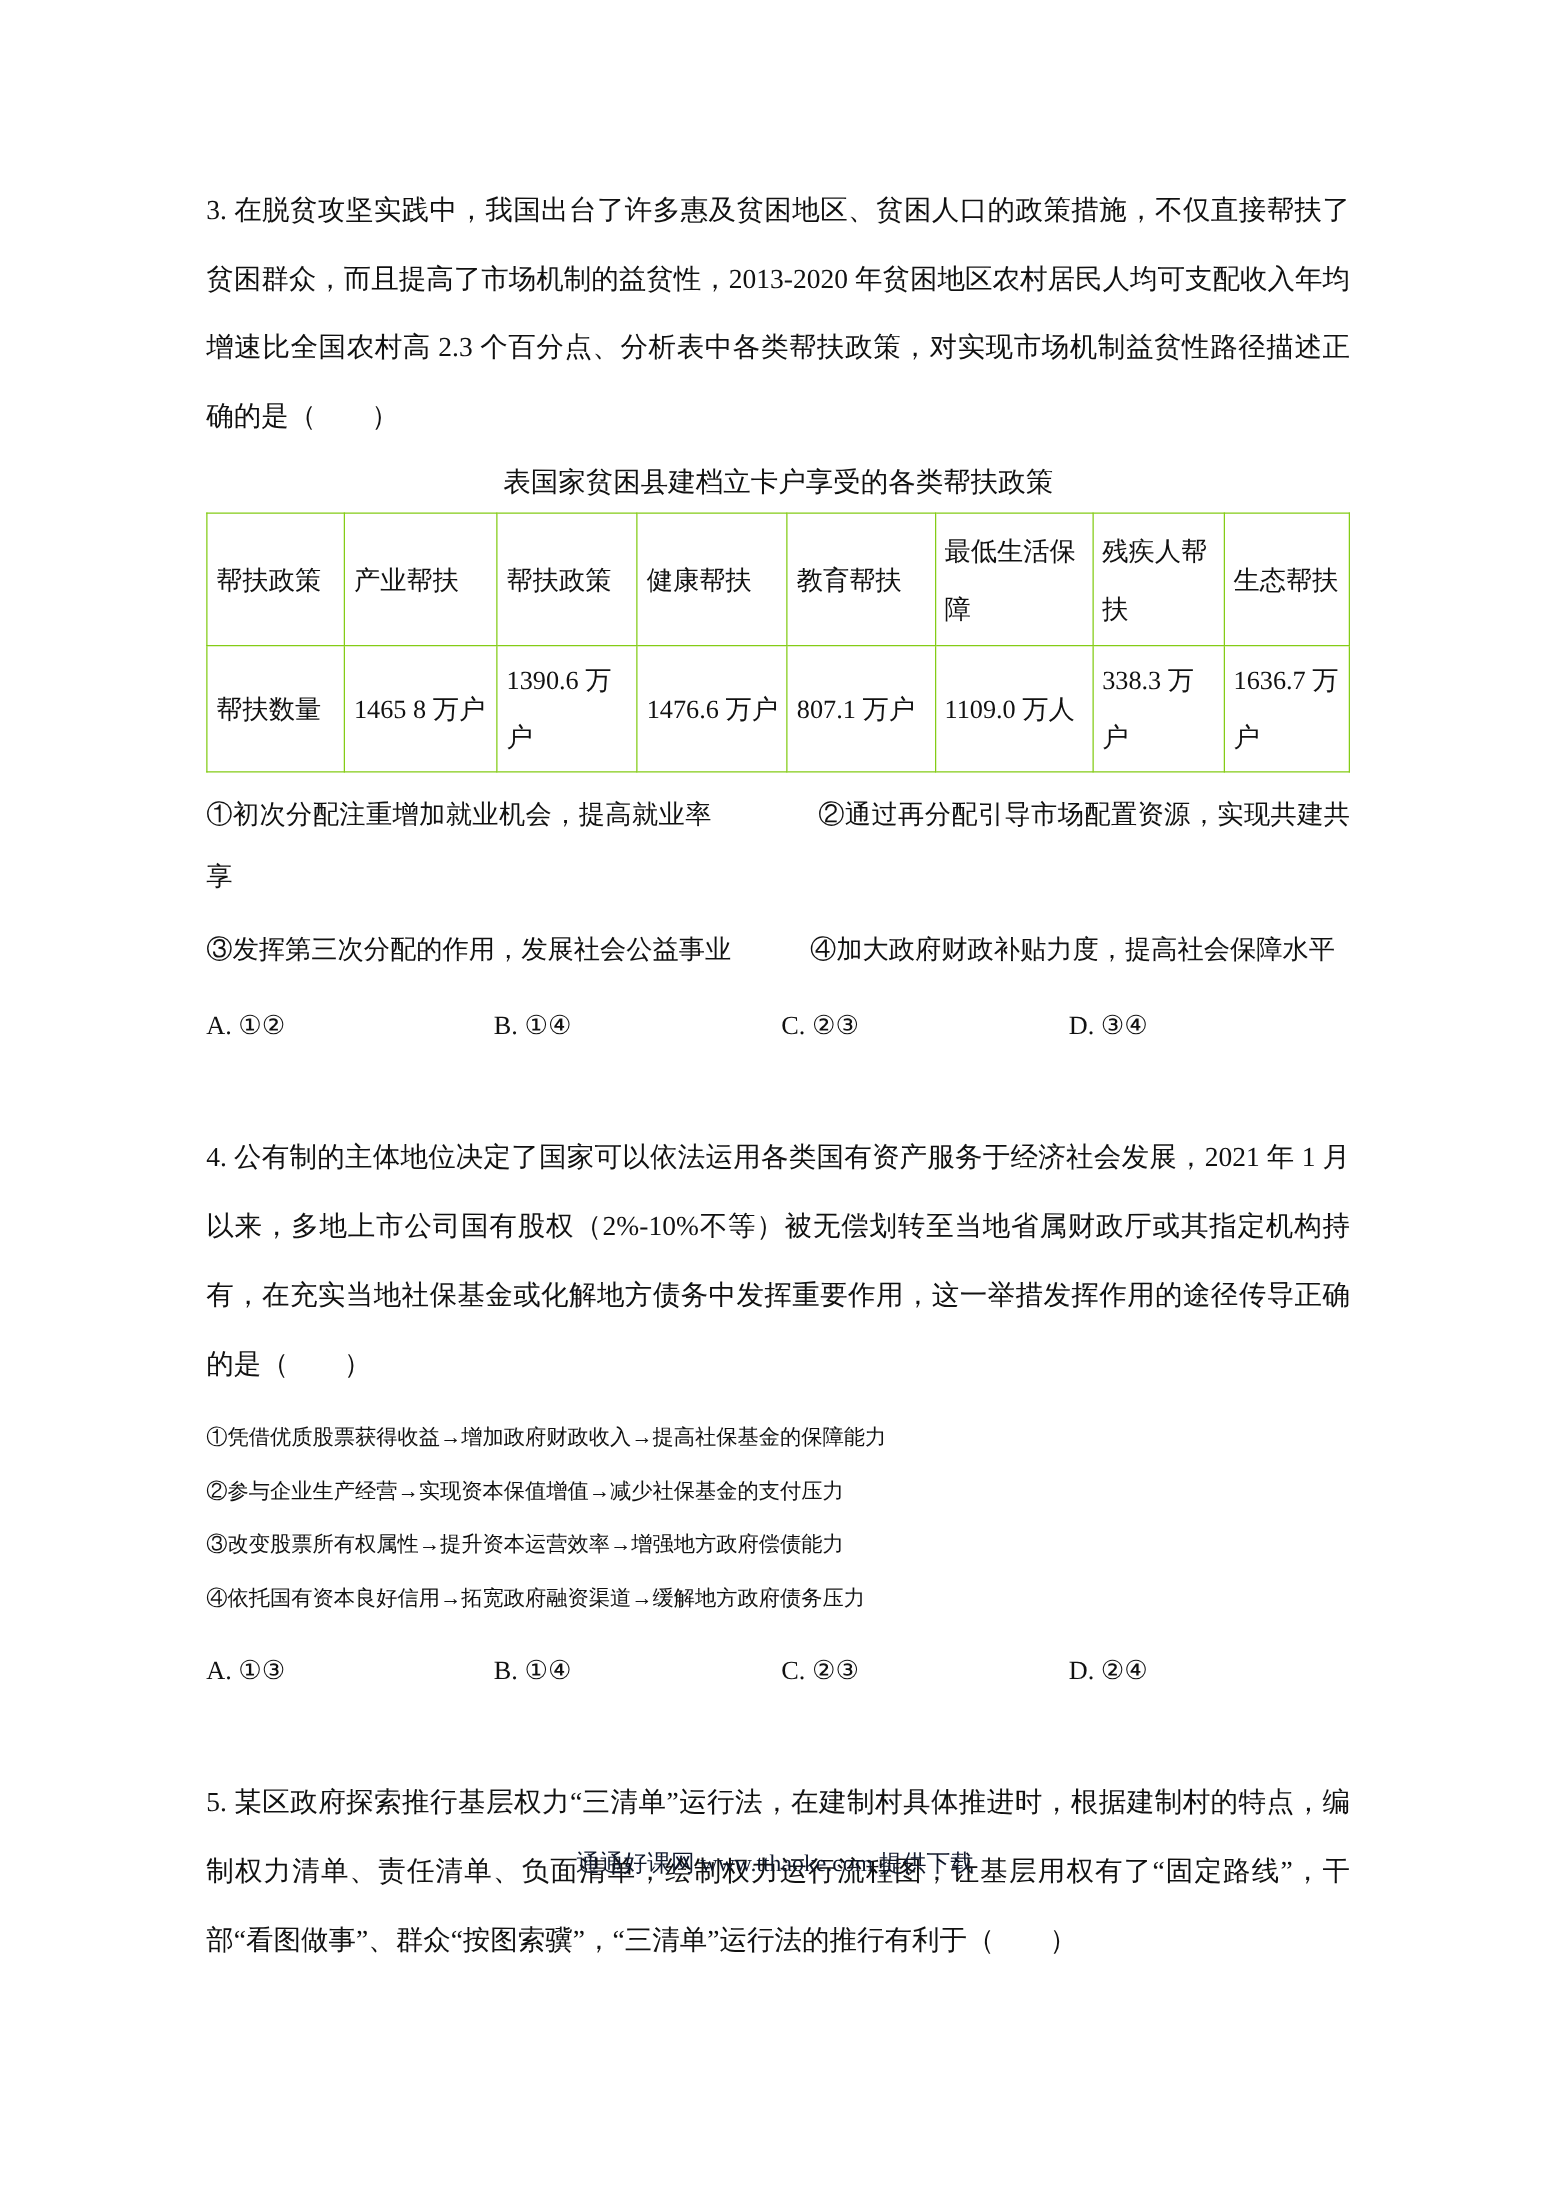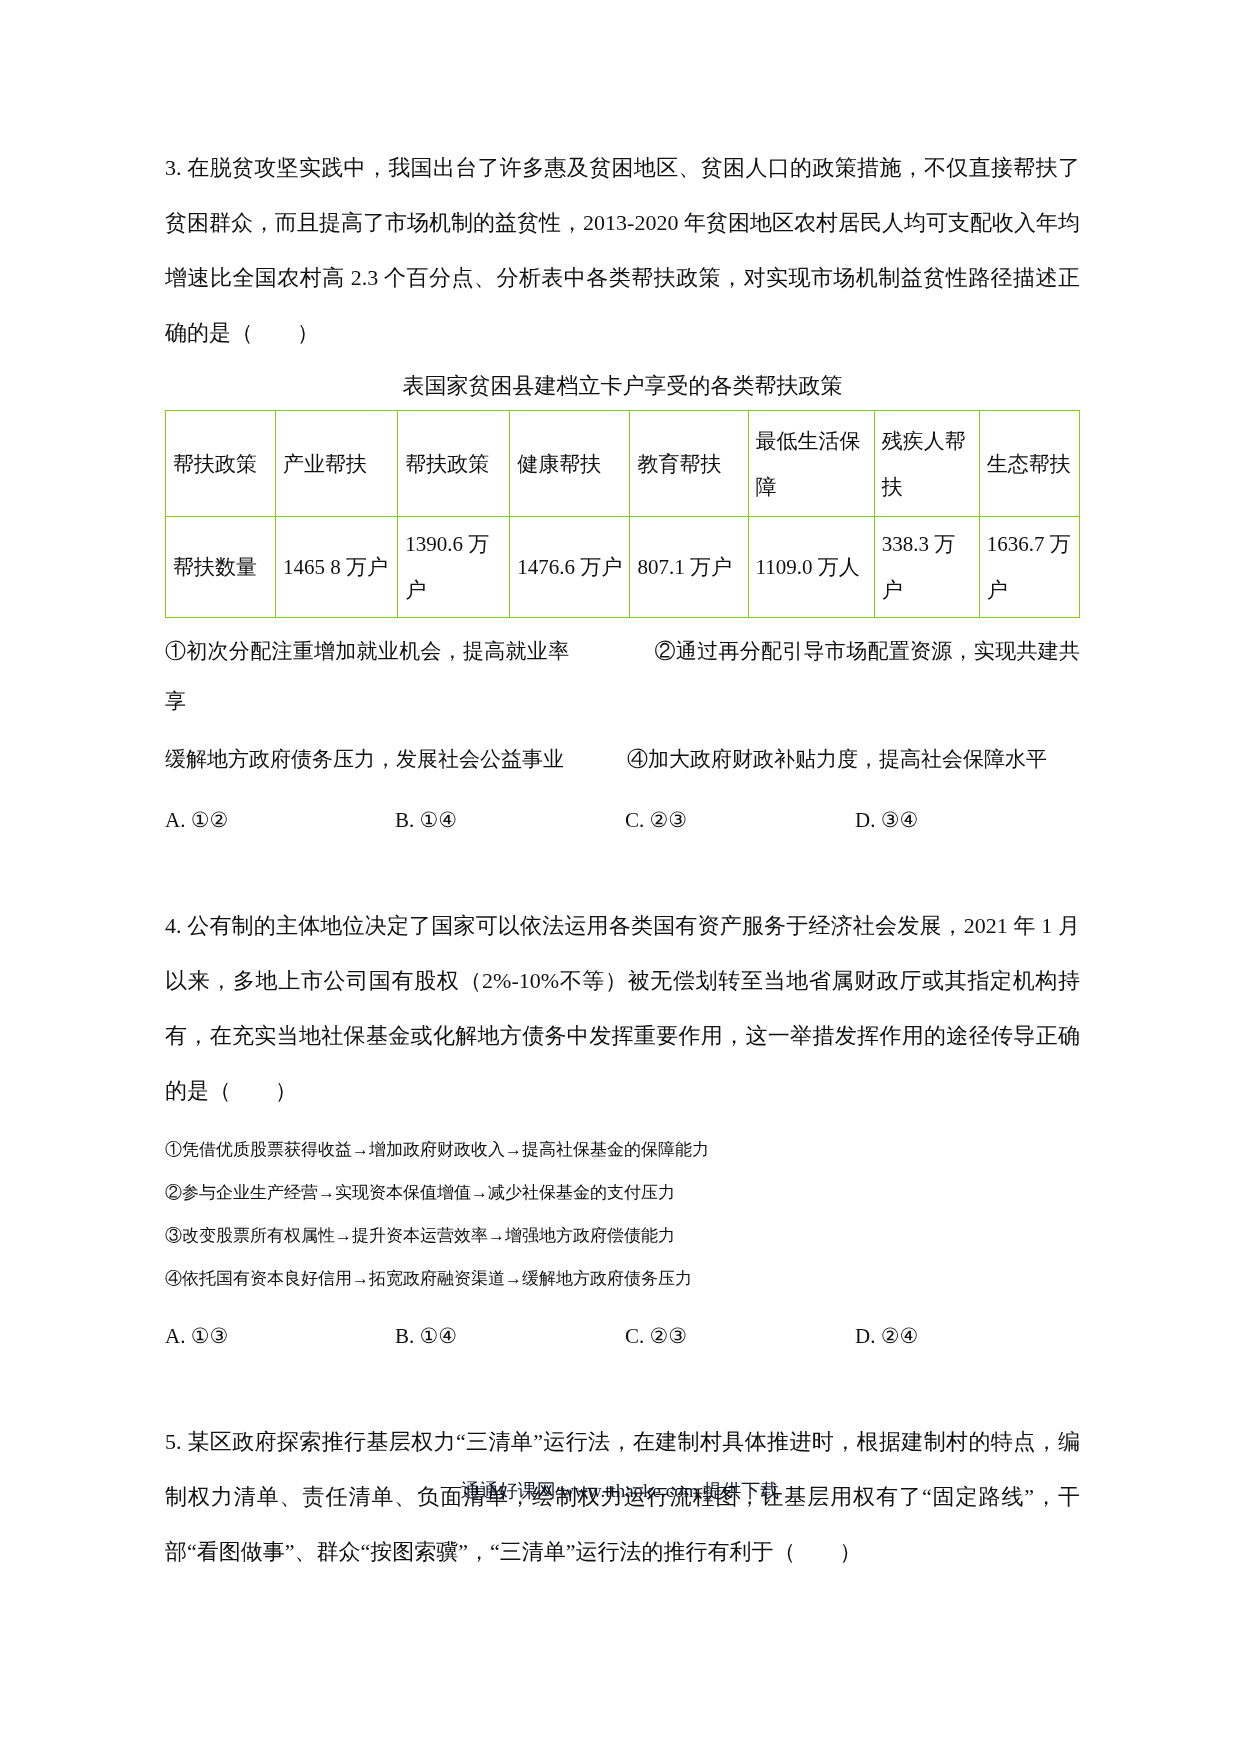"缓解地方政府债务压力，发展社会公益事业 ④加大政府财政补贴力度，提高社会保障水平" p.option-par { text: 缓解地方政府债务压力 -> ③发挥第三次分配的作用 }
